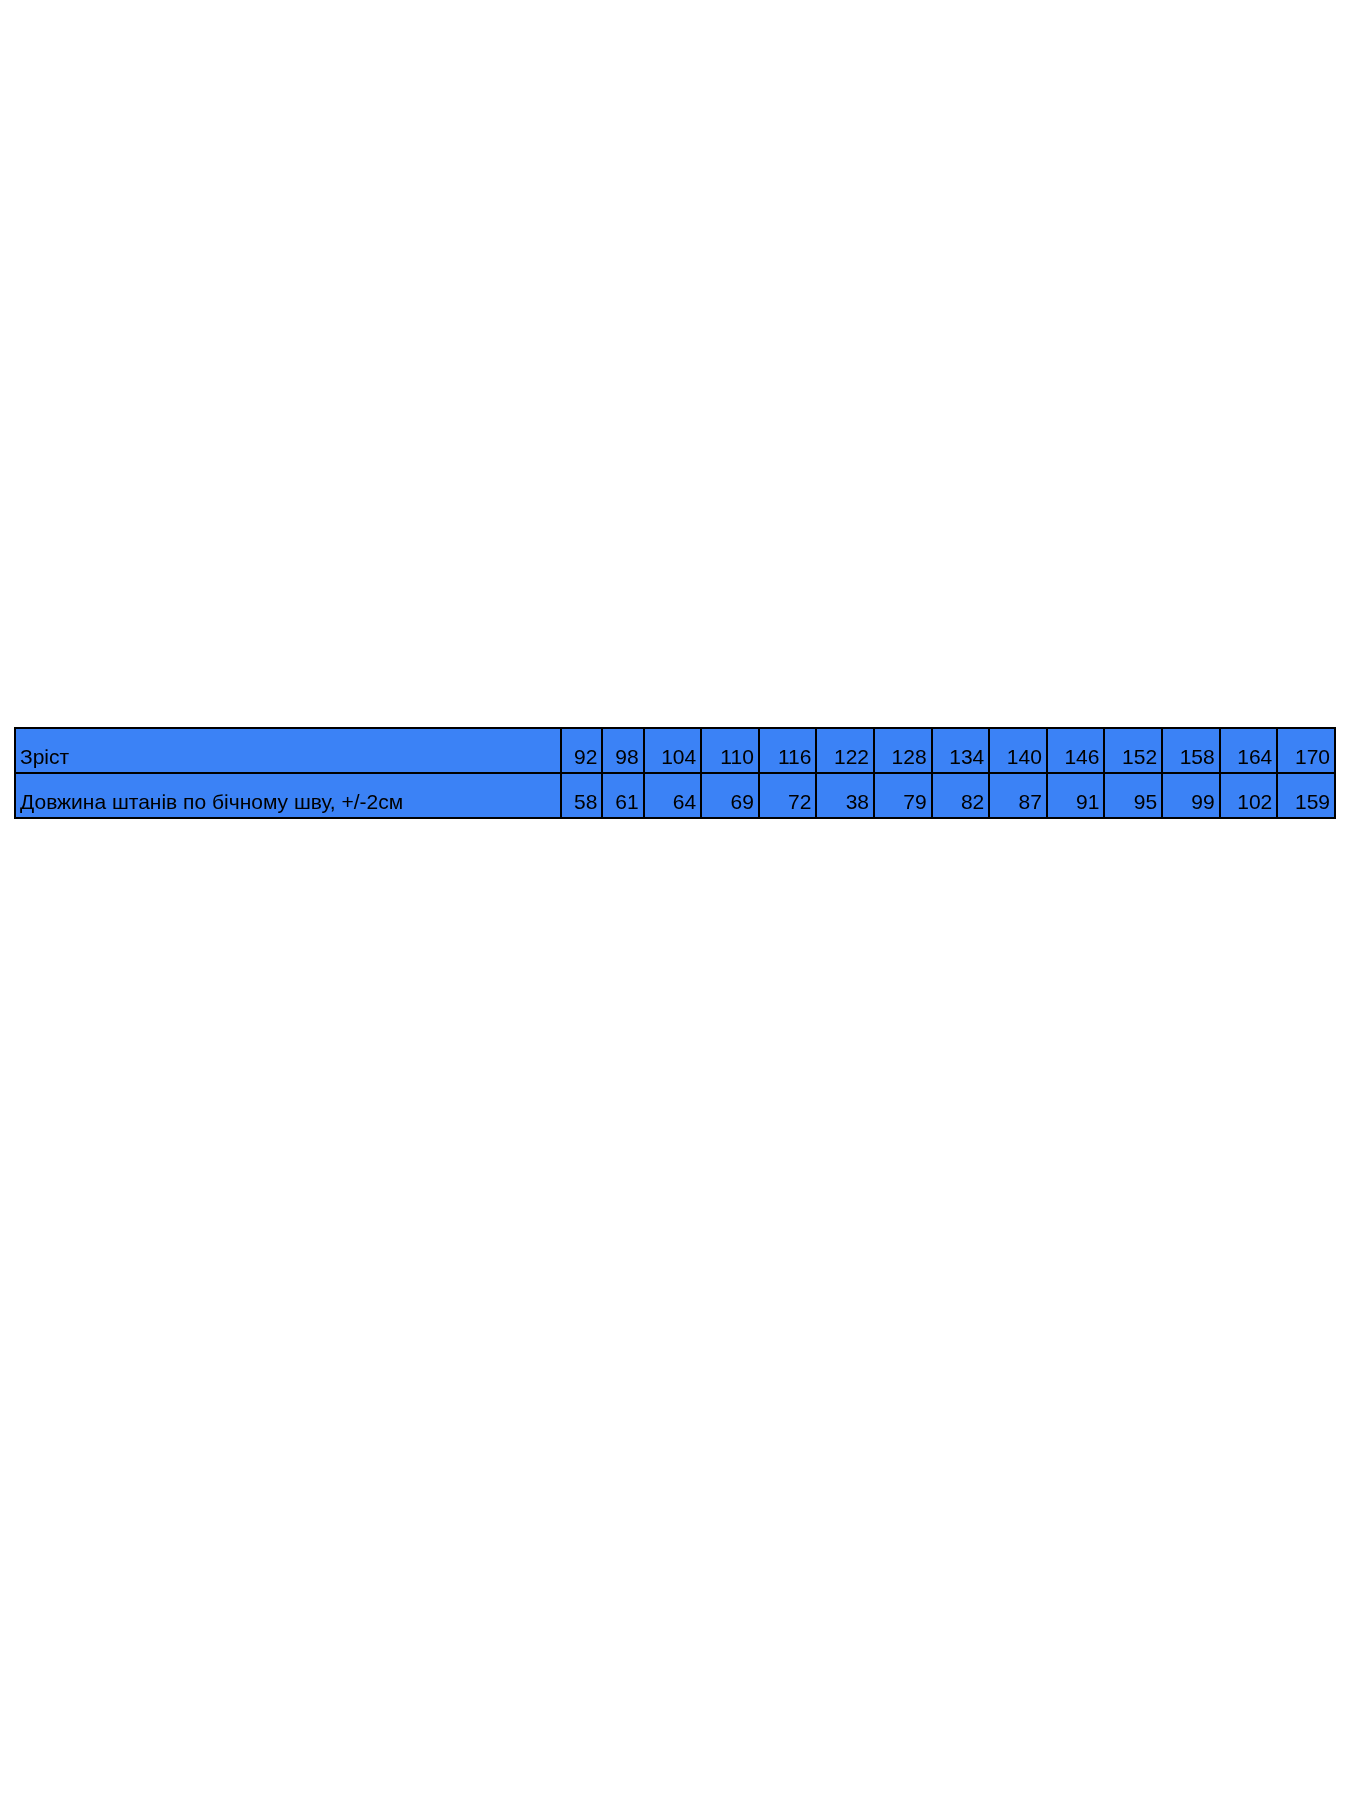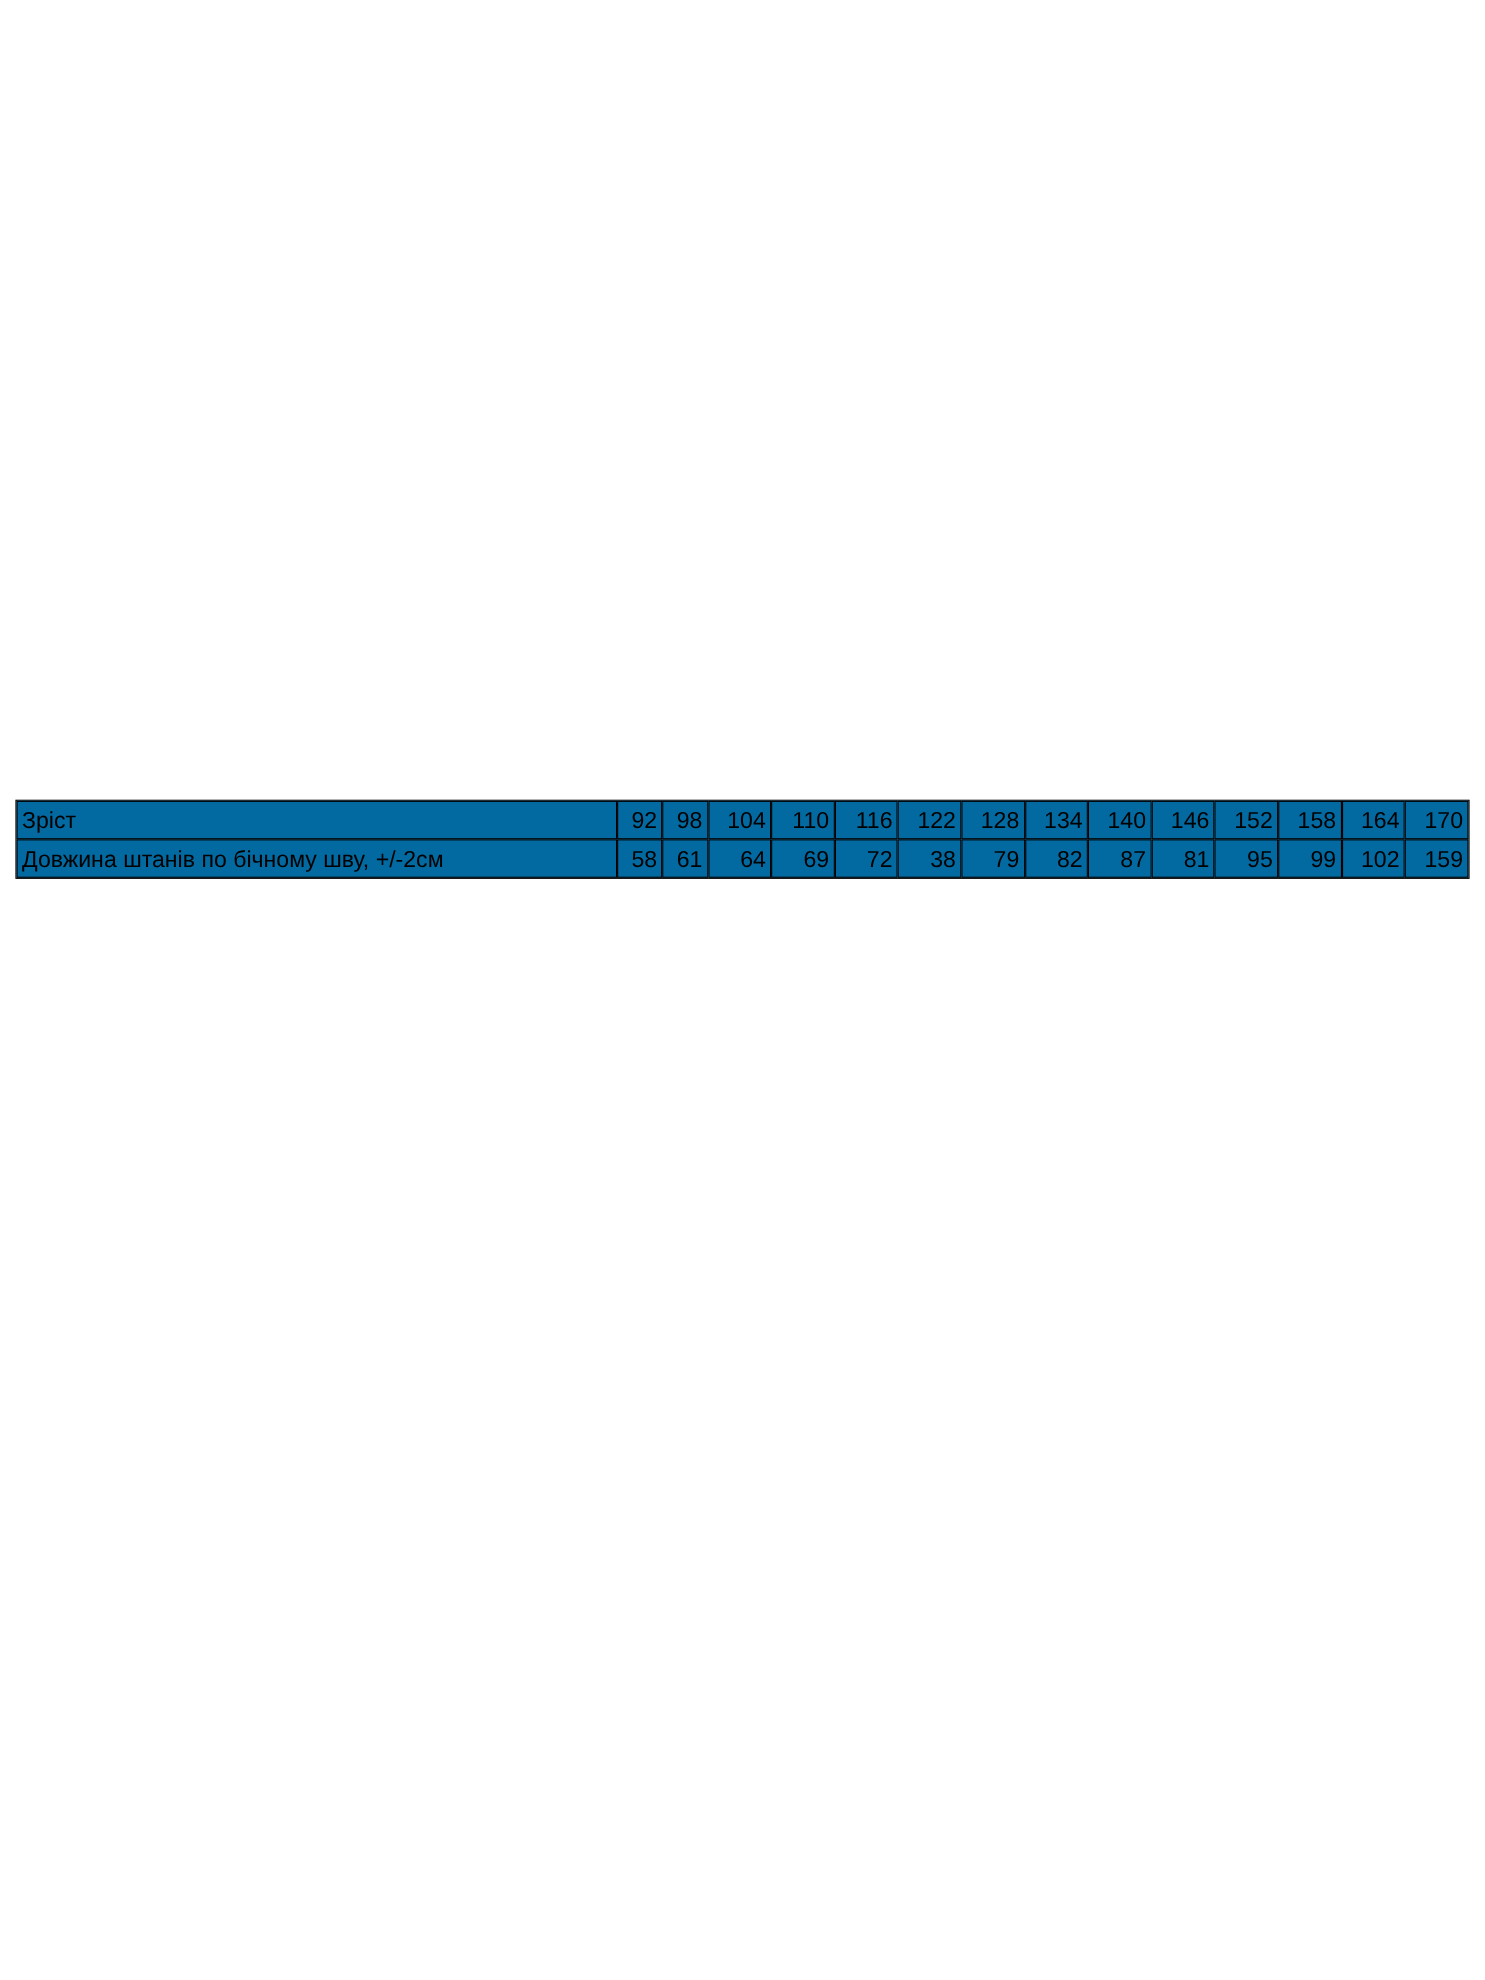"Зріст" table.size-table td { background: #0369a1 -> #3b82f6; padding: 5px 4px 3px 4px -> 15px 4px 3px 4px }
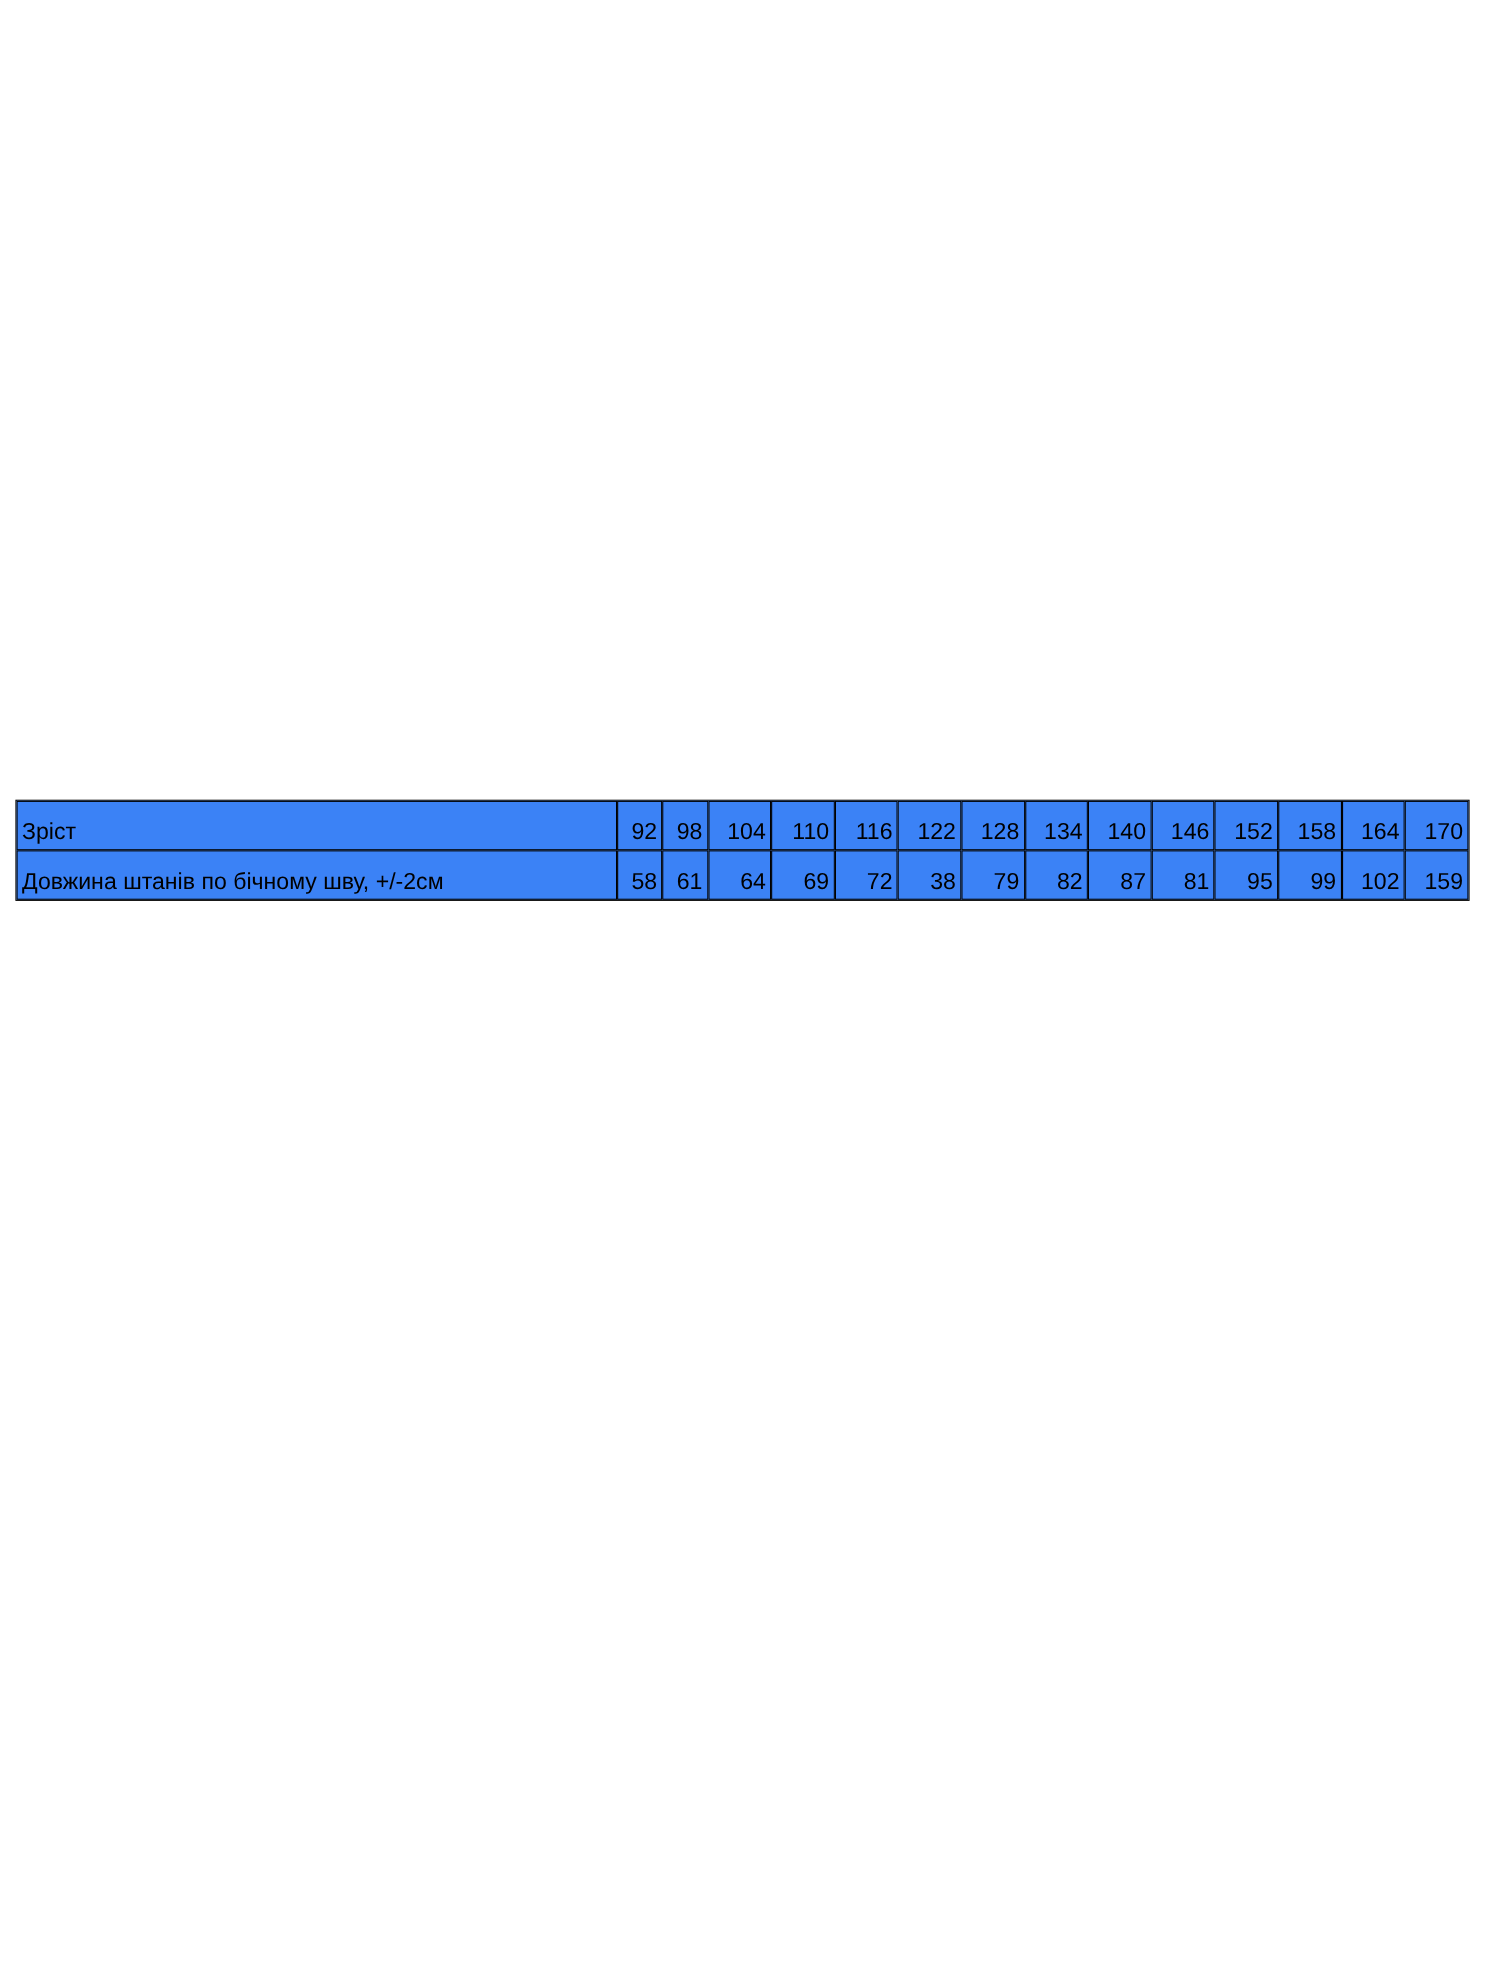"81" td.val { text: 81 -> 91 }
